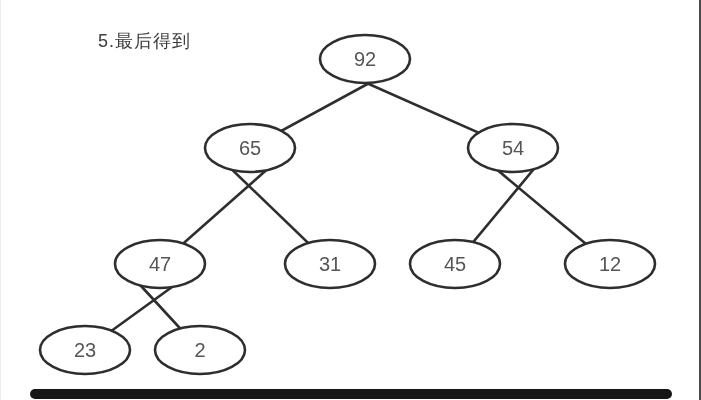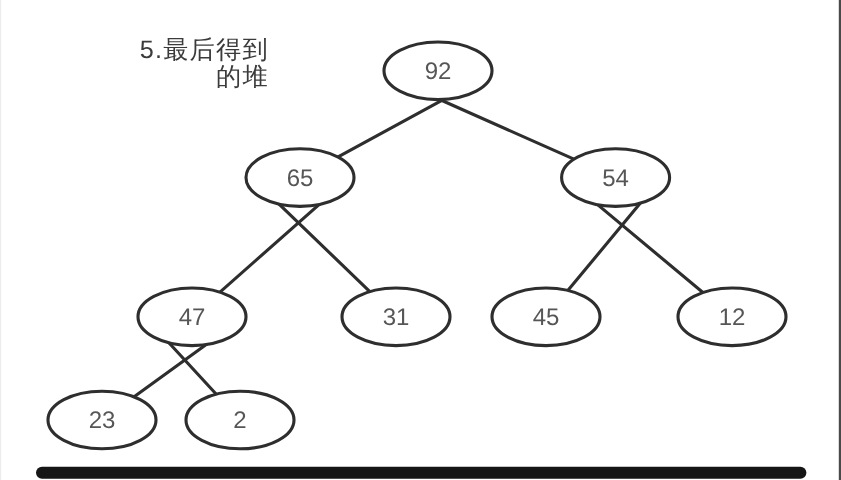"5.最后得到" .caption { font-size: 21px -> 18px; text-align: right -> left }
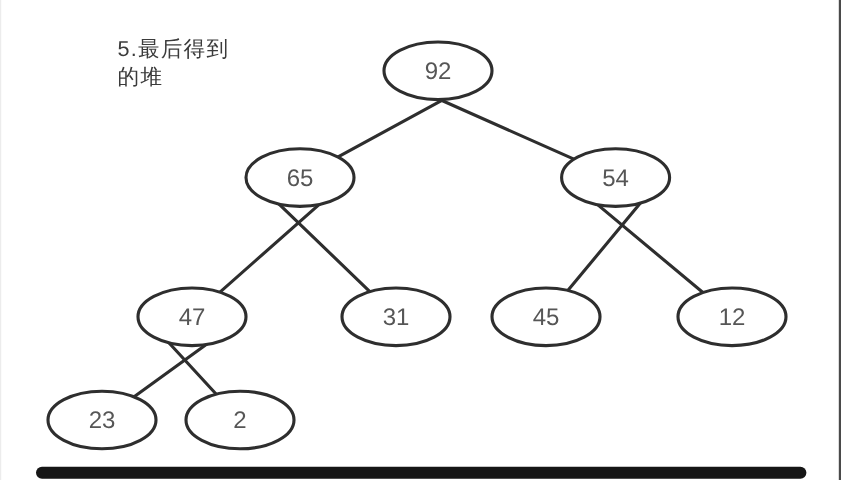"的堆" span { html: <span>的堆</span> -> none }
